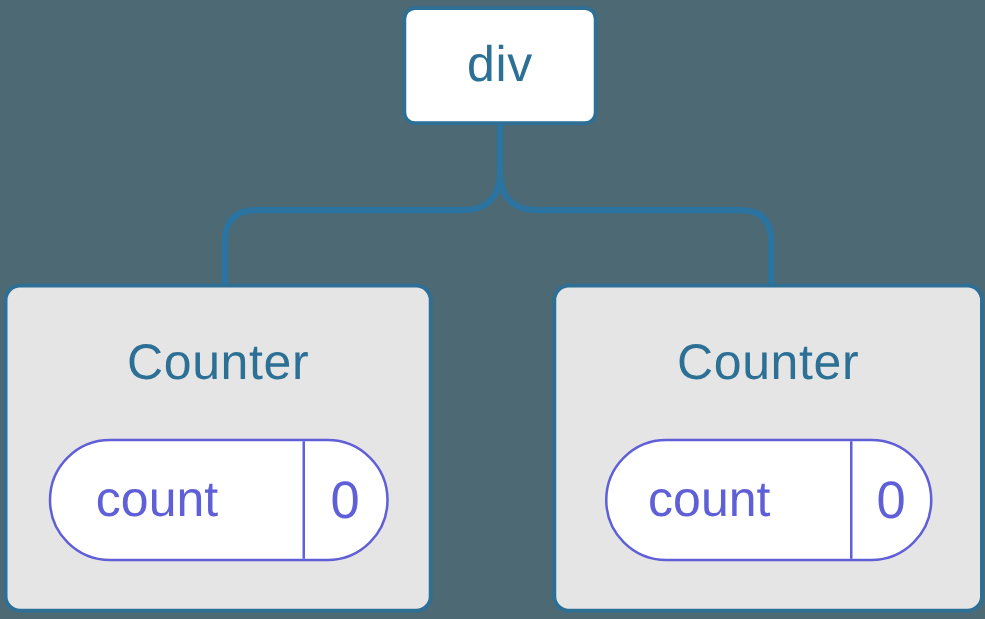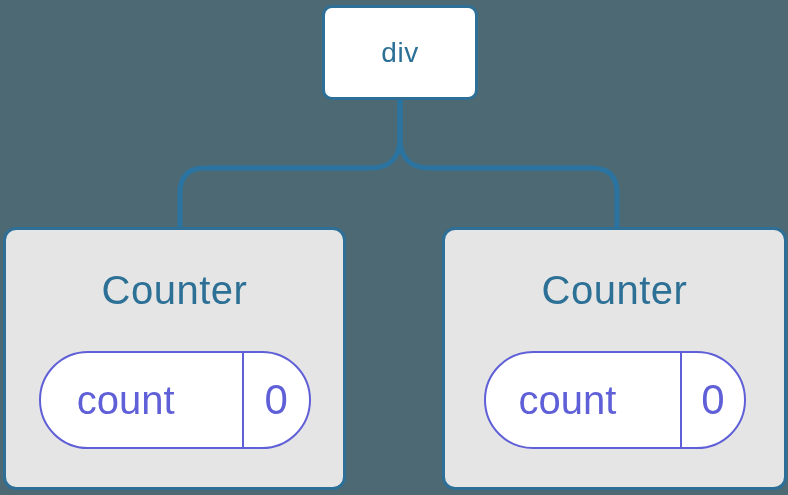"div" .node-root .node-label { font-size: 28px -> 40px }
